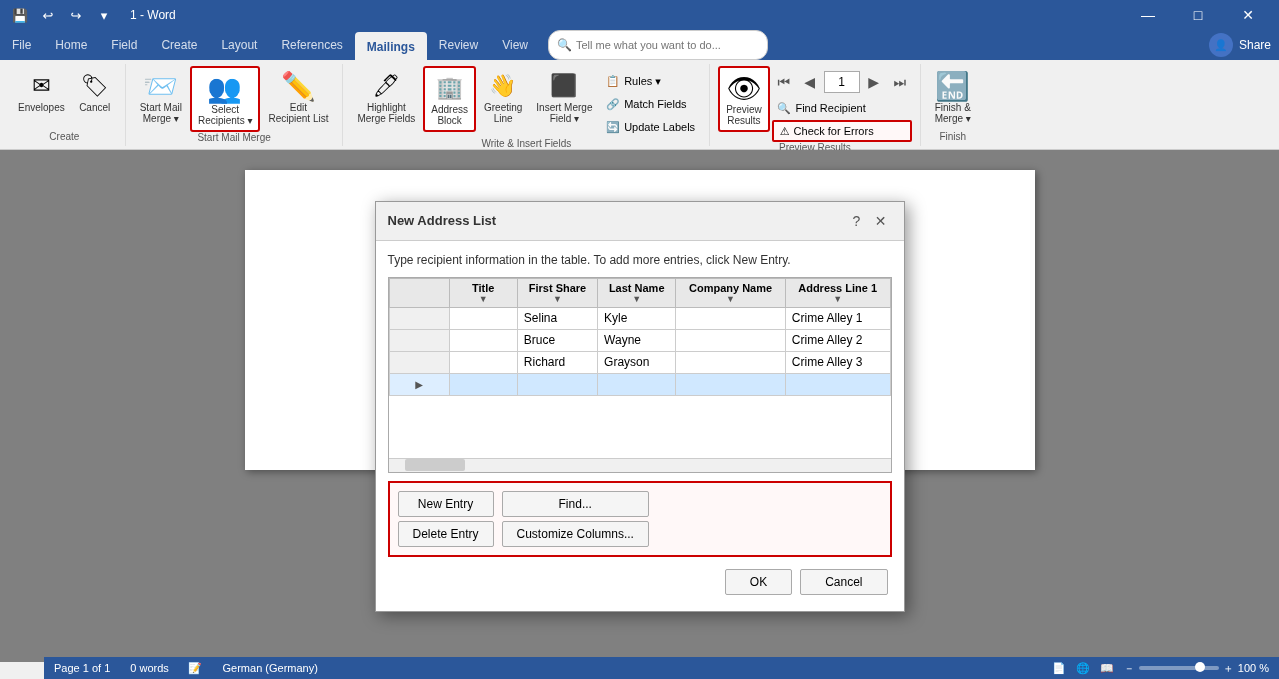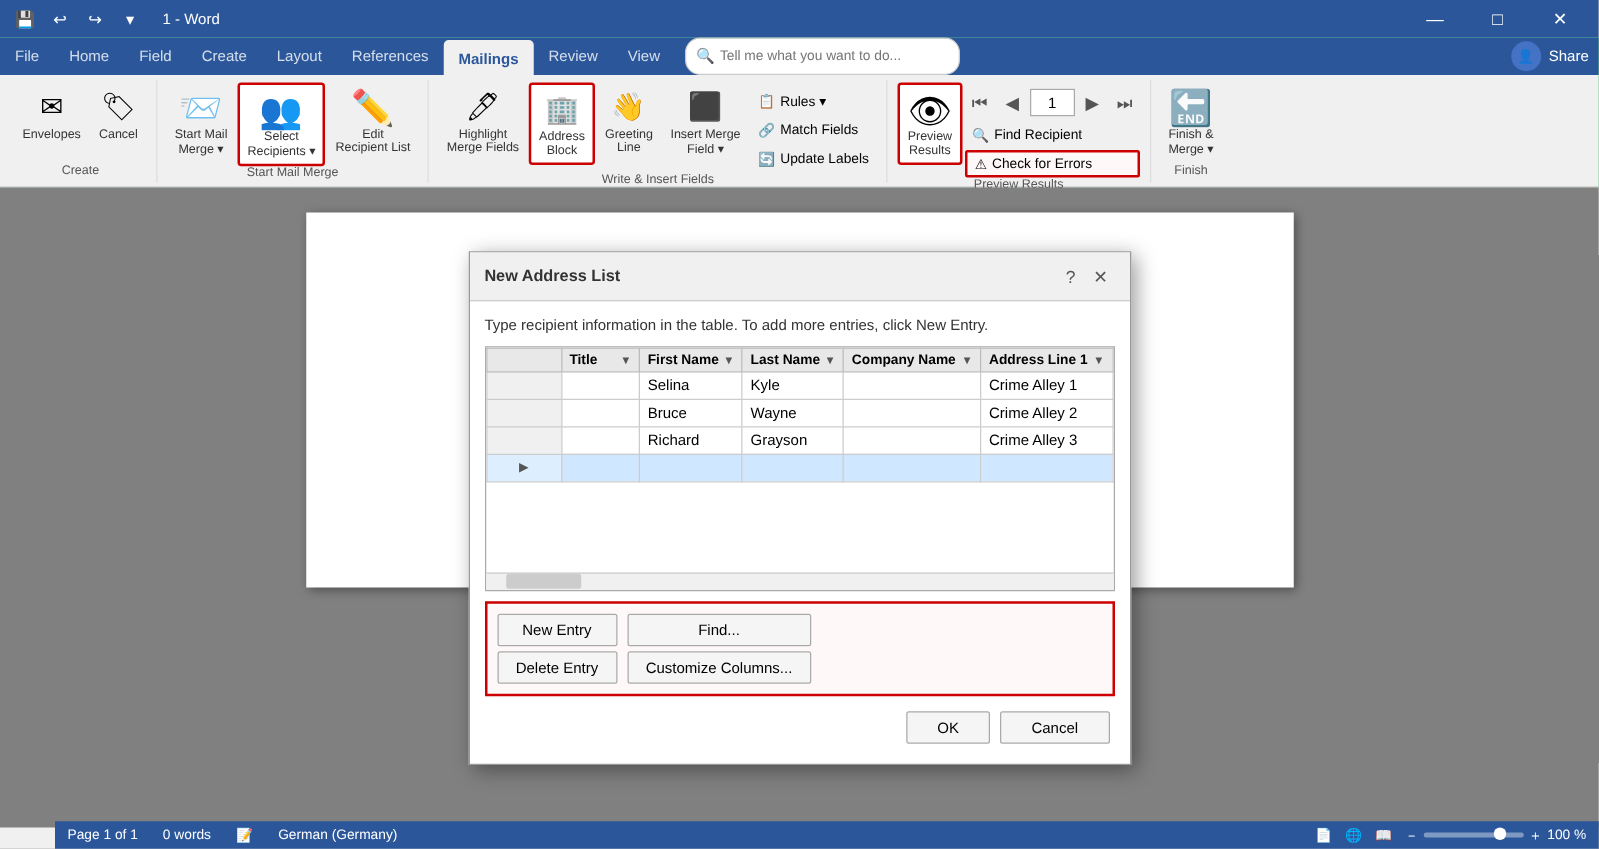"Title" .col-header { flex-direction: none -> column }
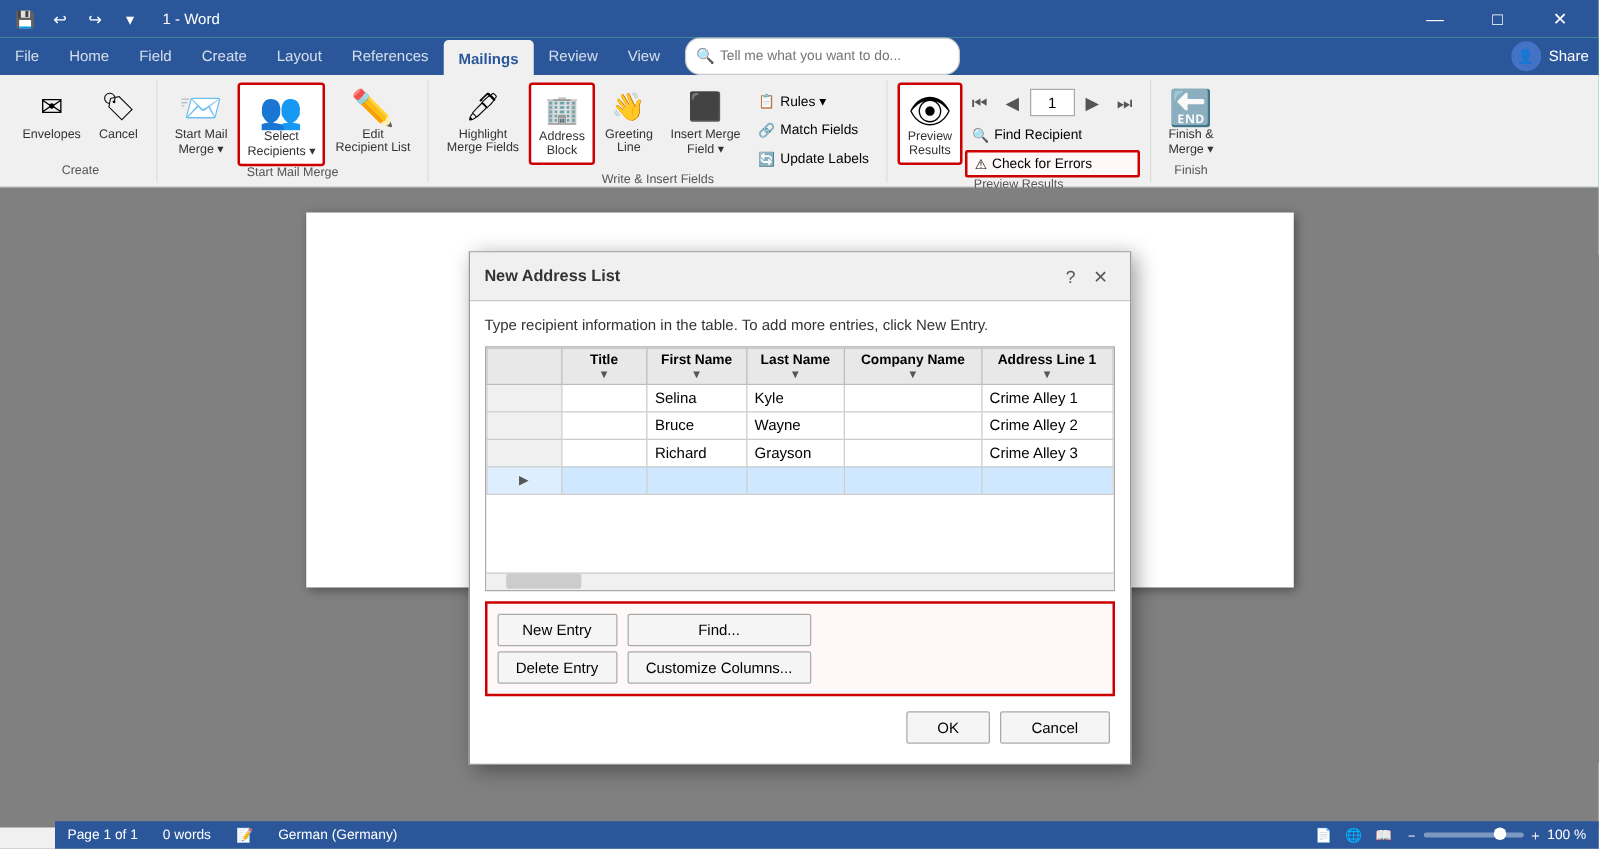"First Name" span { text: Name -> Share }
